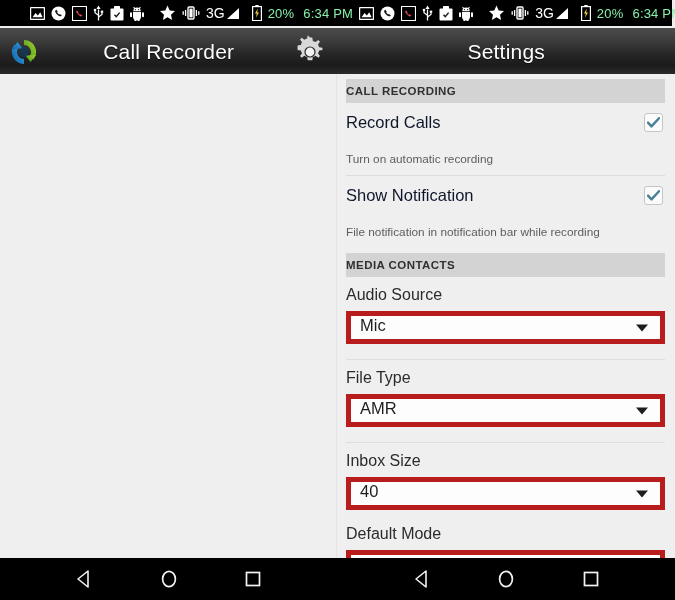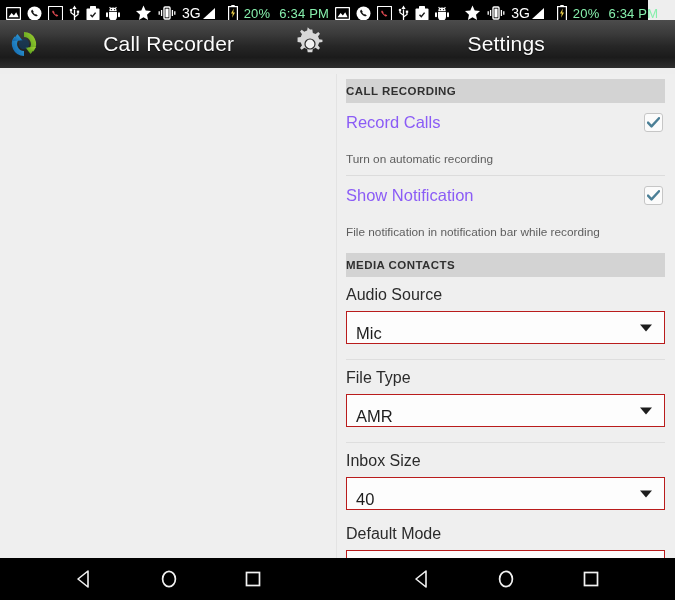"3G" #statusbar { padding-left: none -> 24px }
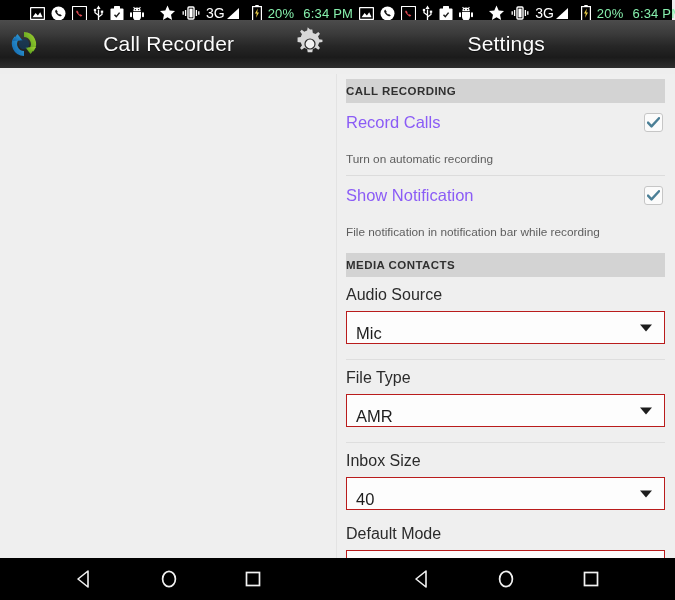"Call Recorder" #header { top: 20px -> 28px }
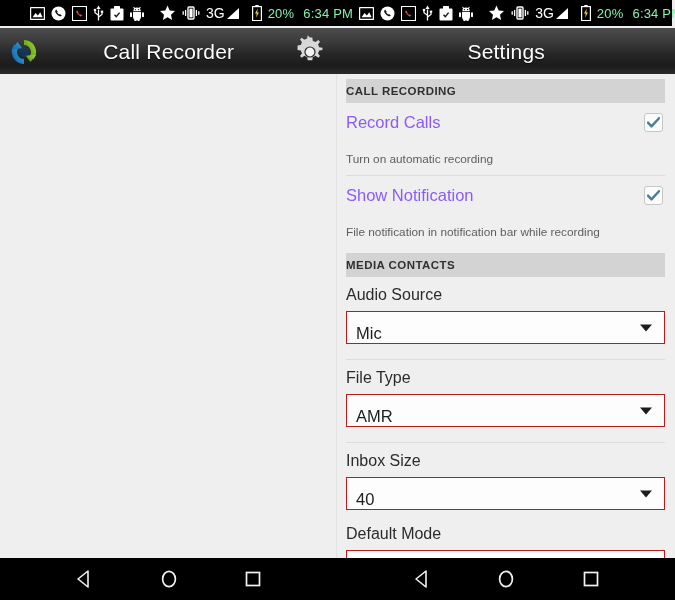"Record Calls" .pref-title { color: #8b5cf6 -> #0f172a }
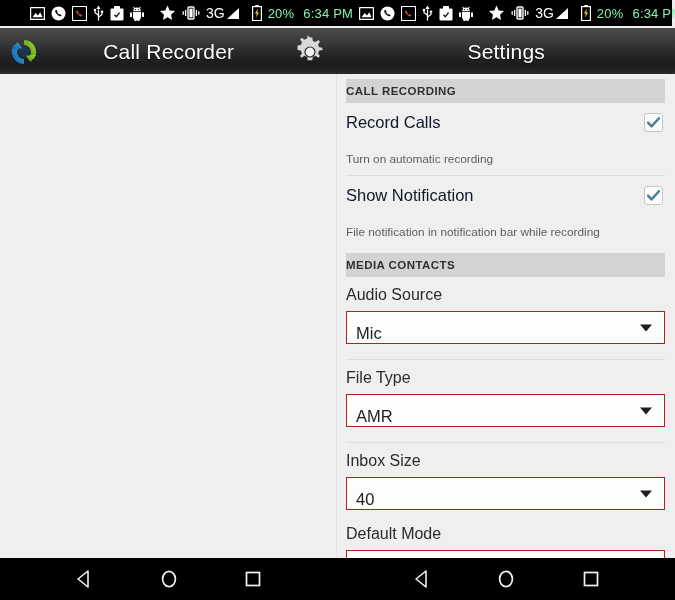"Mic" .spinner-box { align-items: flex-end -> flex-start; border: 1px solid #b91c1c -> 5px solid #b91c1c }
